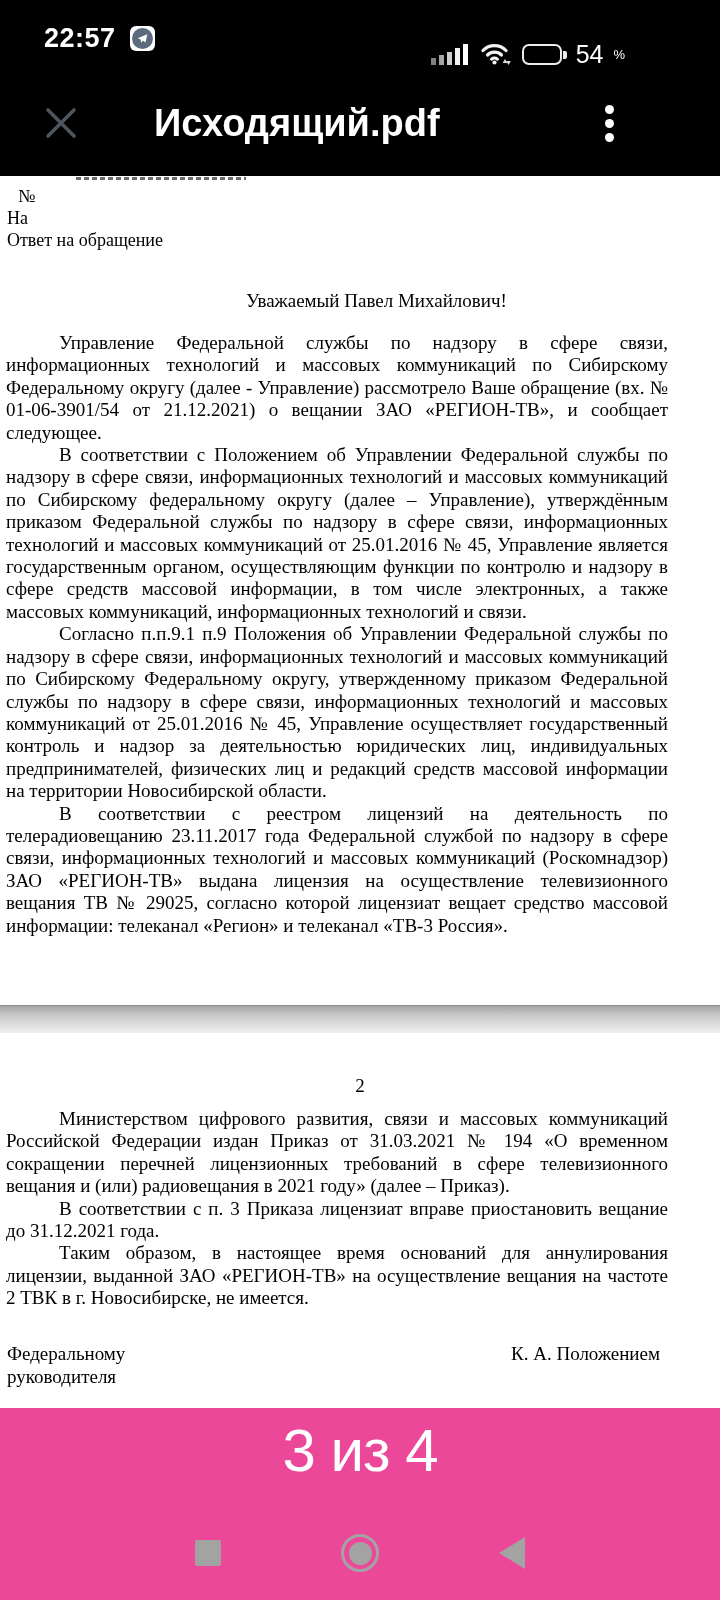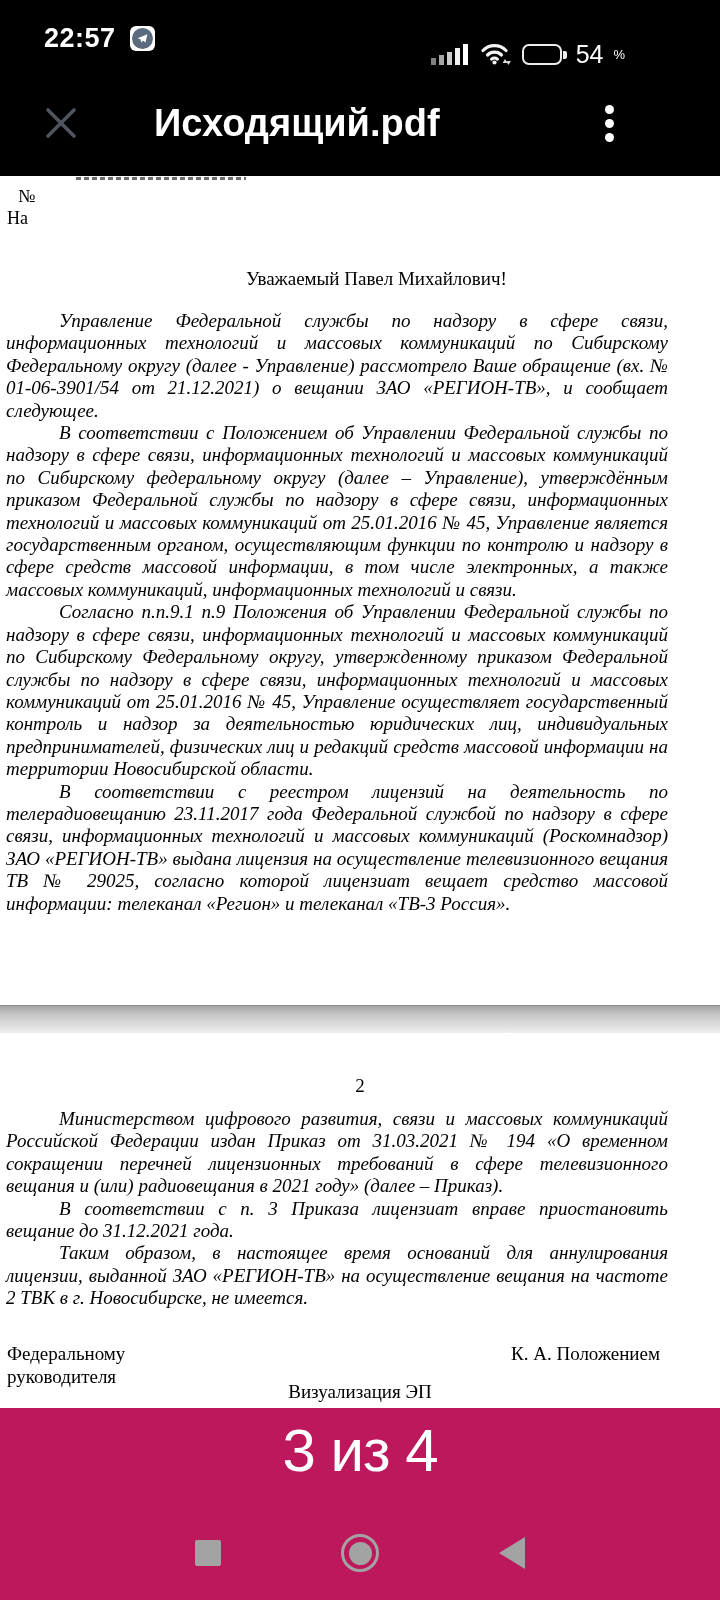"Ответ на обращение" div { html: none -> <div>Ответ на обращение</div> }
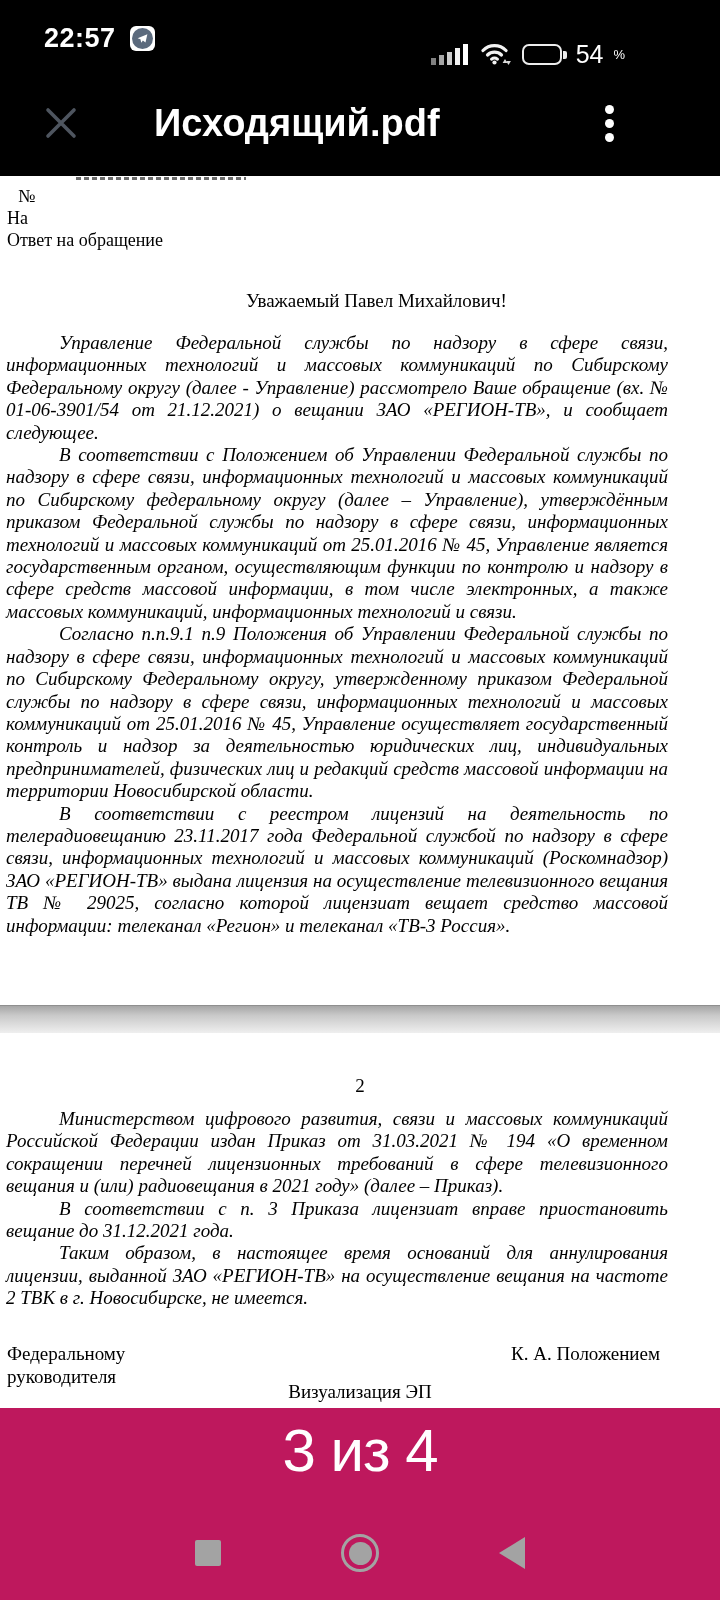"Управление Федеральной службы по надзору" .body-text { font-style: italic -> none }
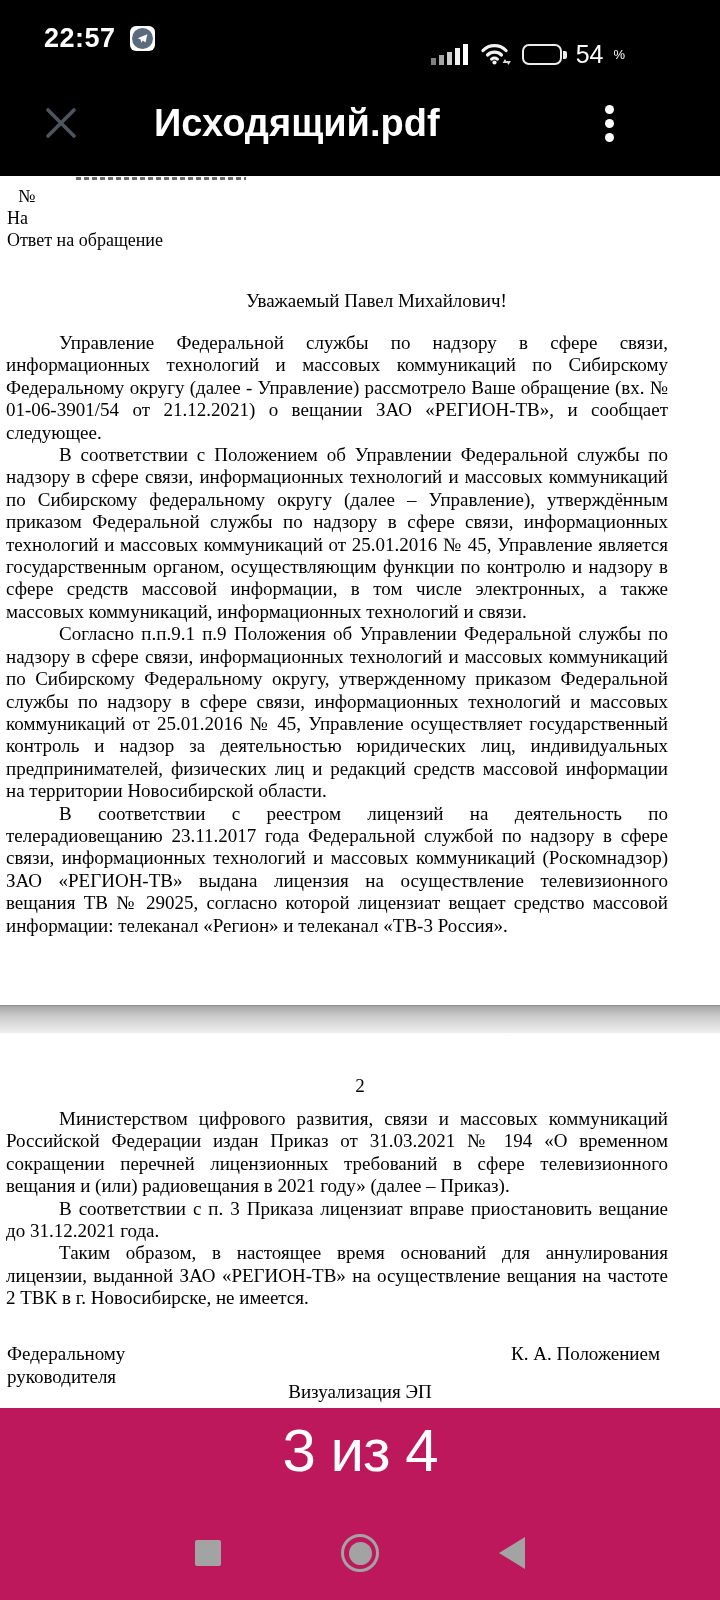"Визуализация ЭП" div.ep-caption { html: <div>Визуализация ЭП</div> -> none }
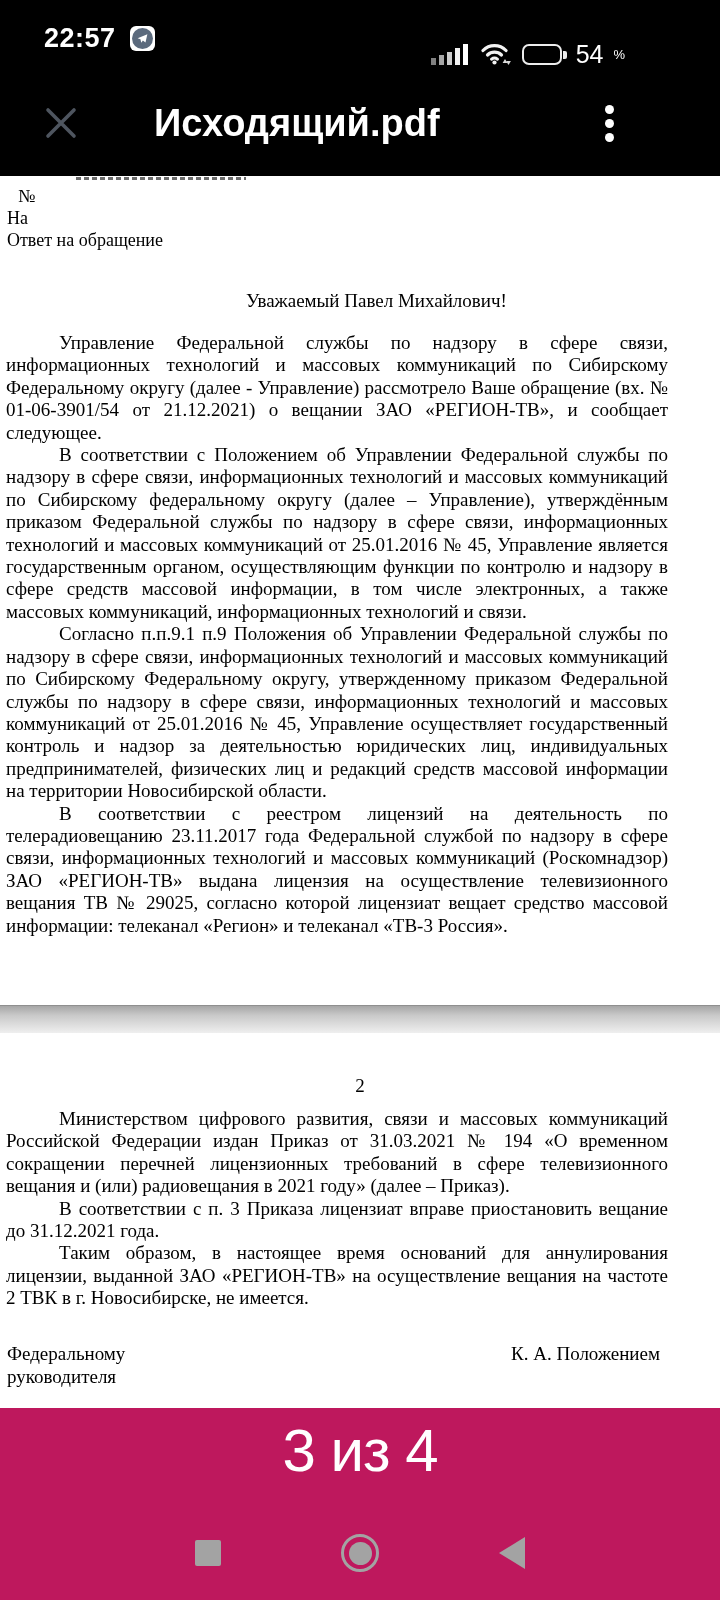"3 из 4" .bottom-overlay { background: #be185d -> #ec4899 }
